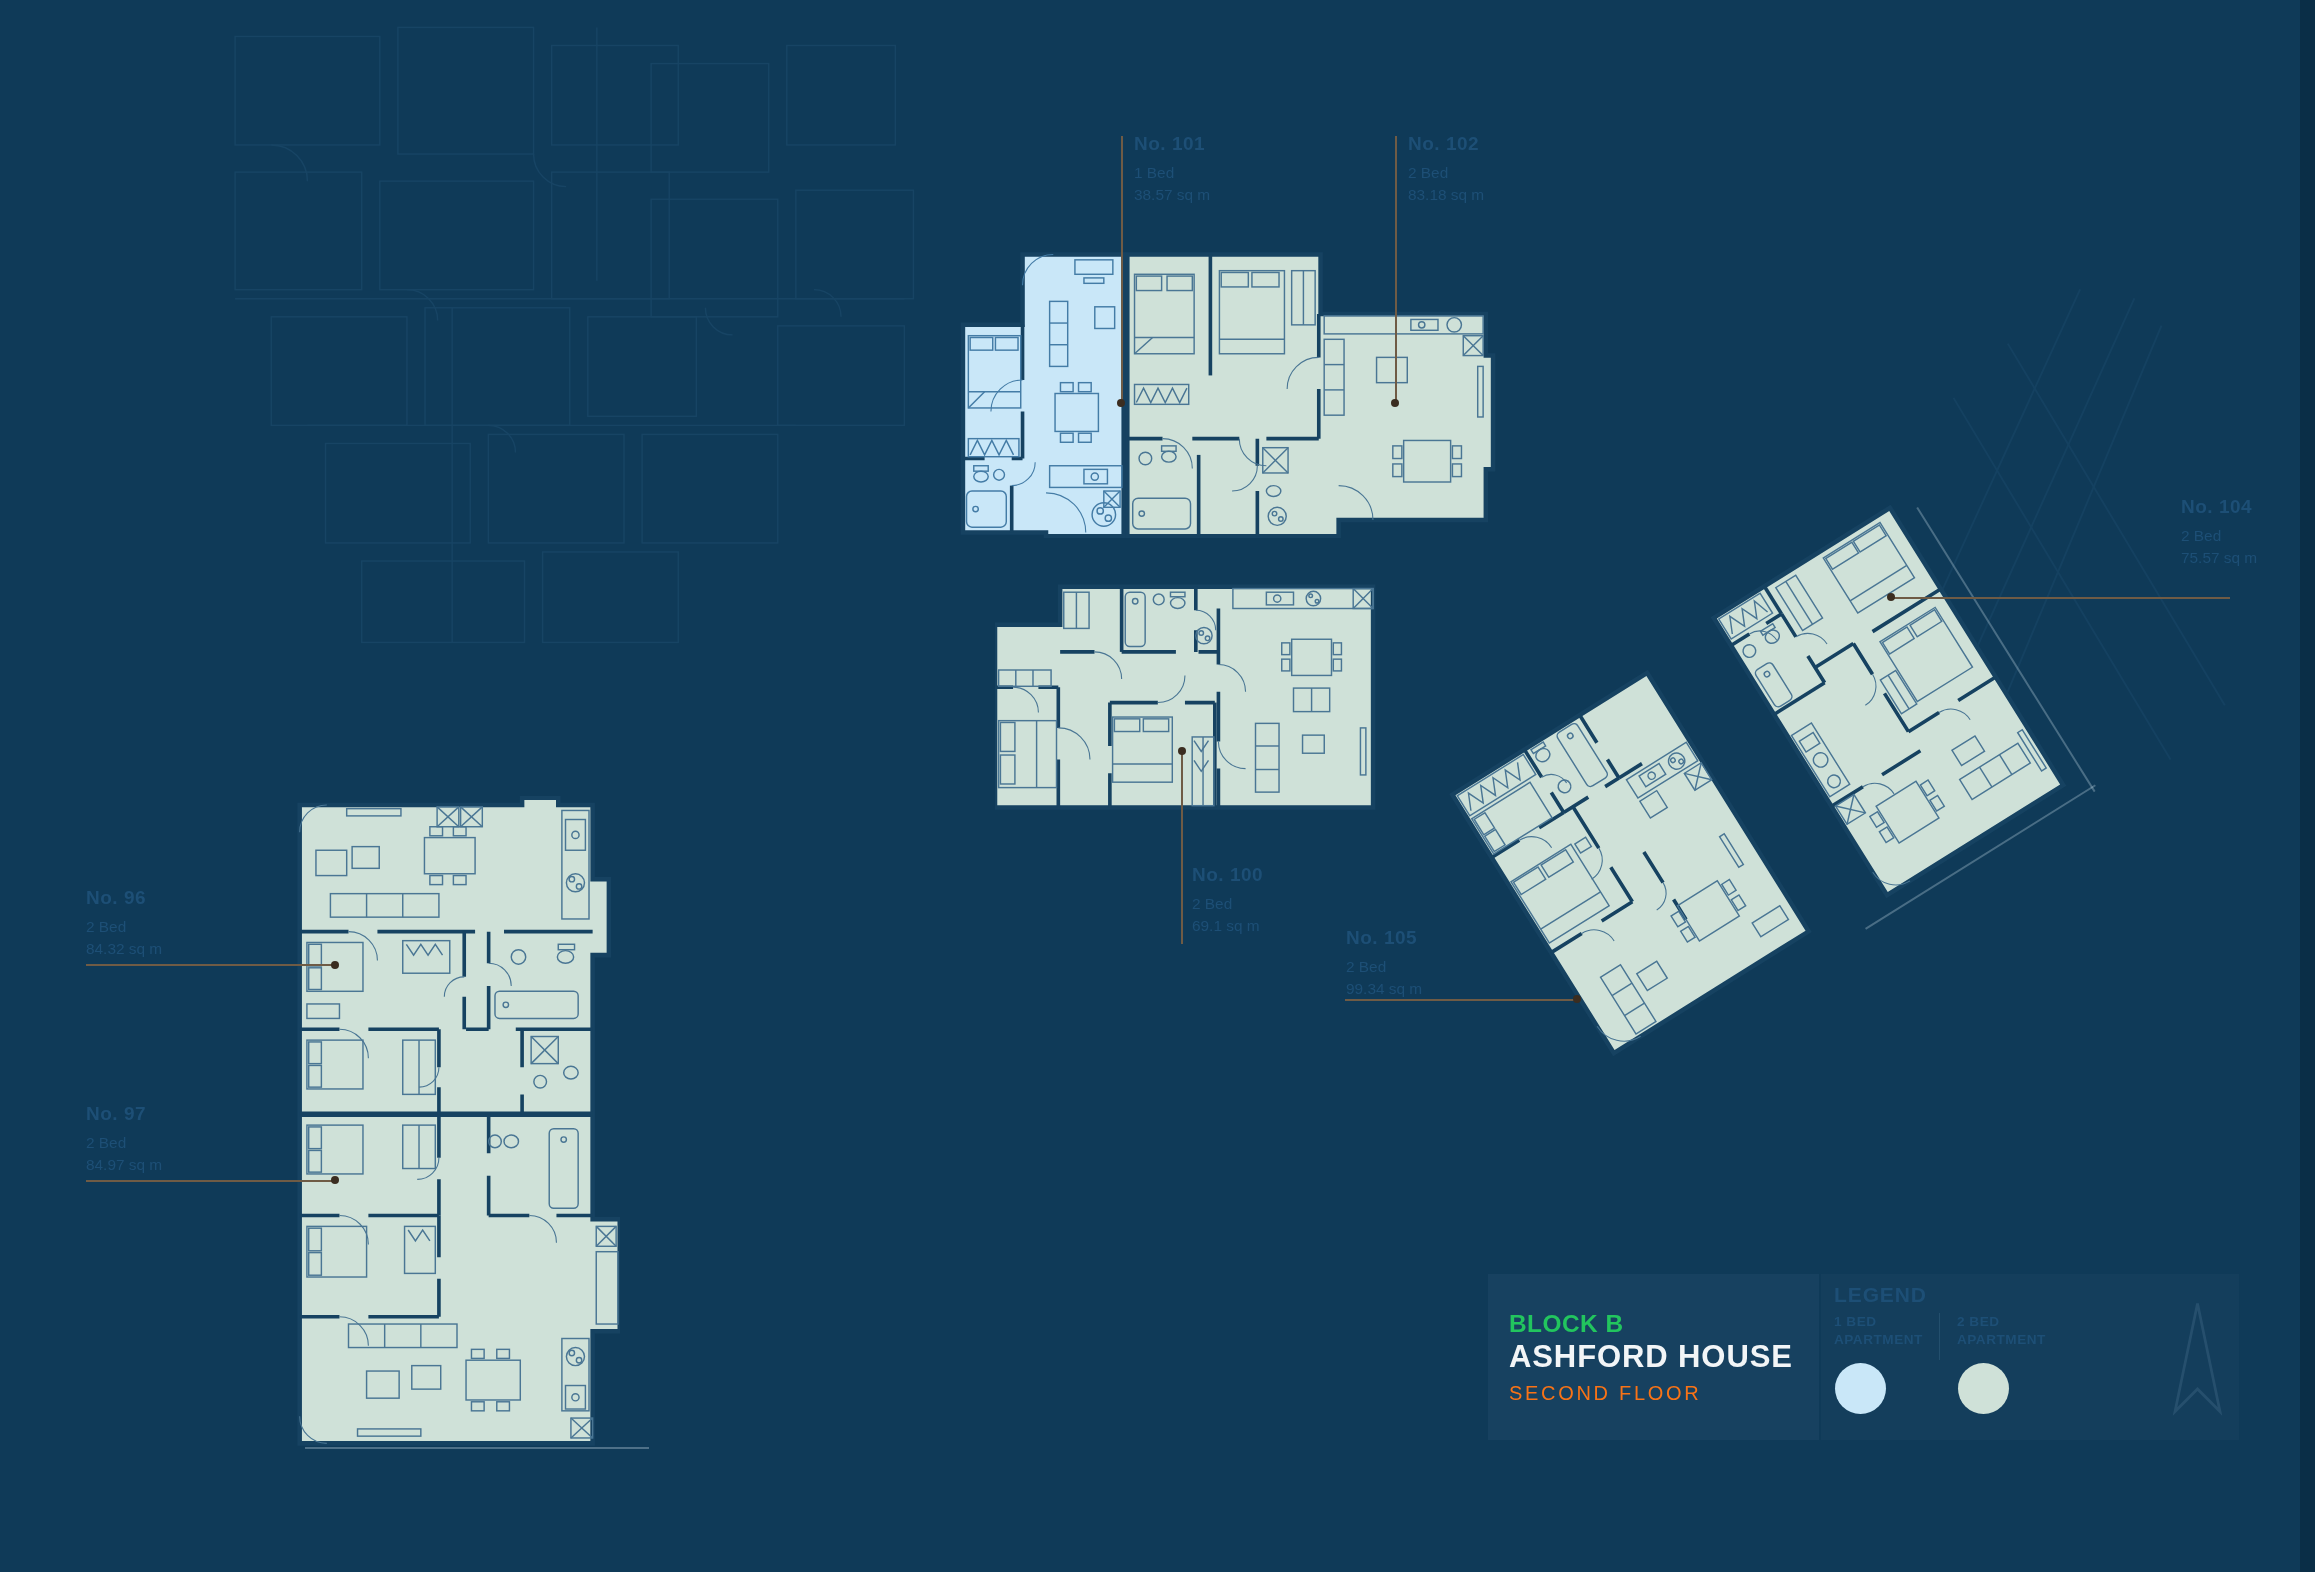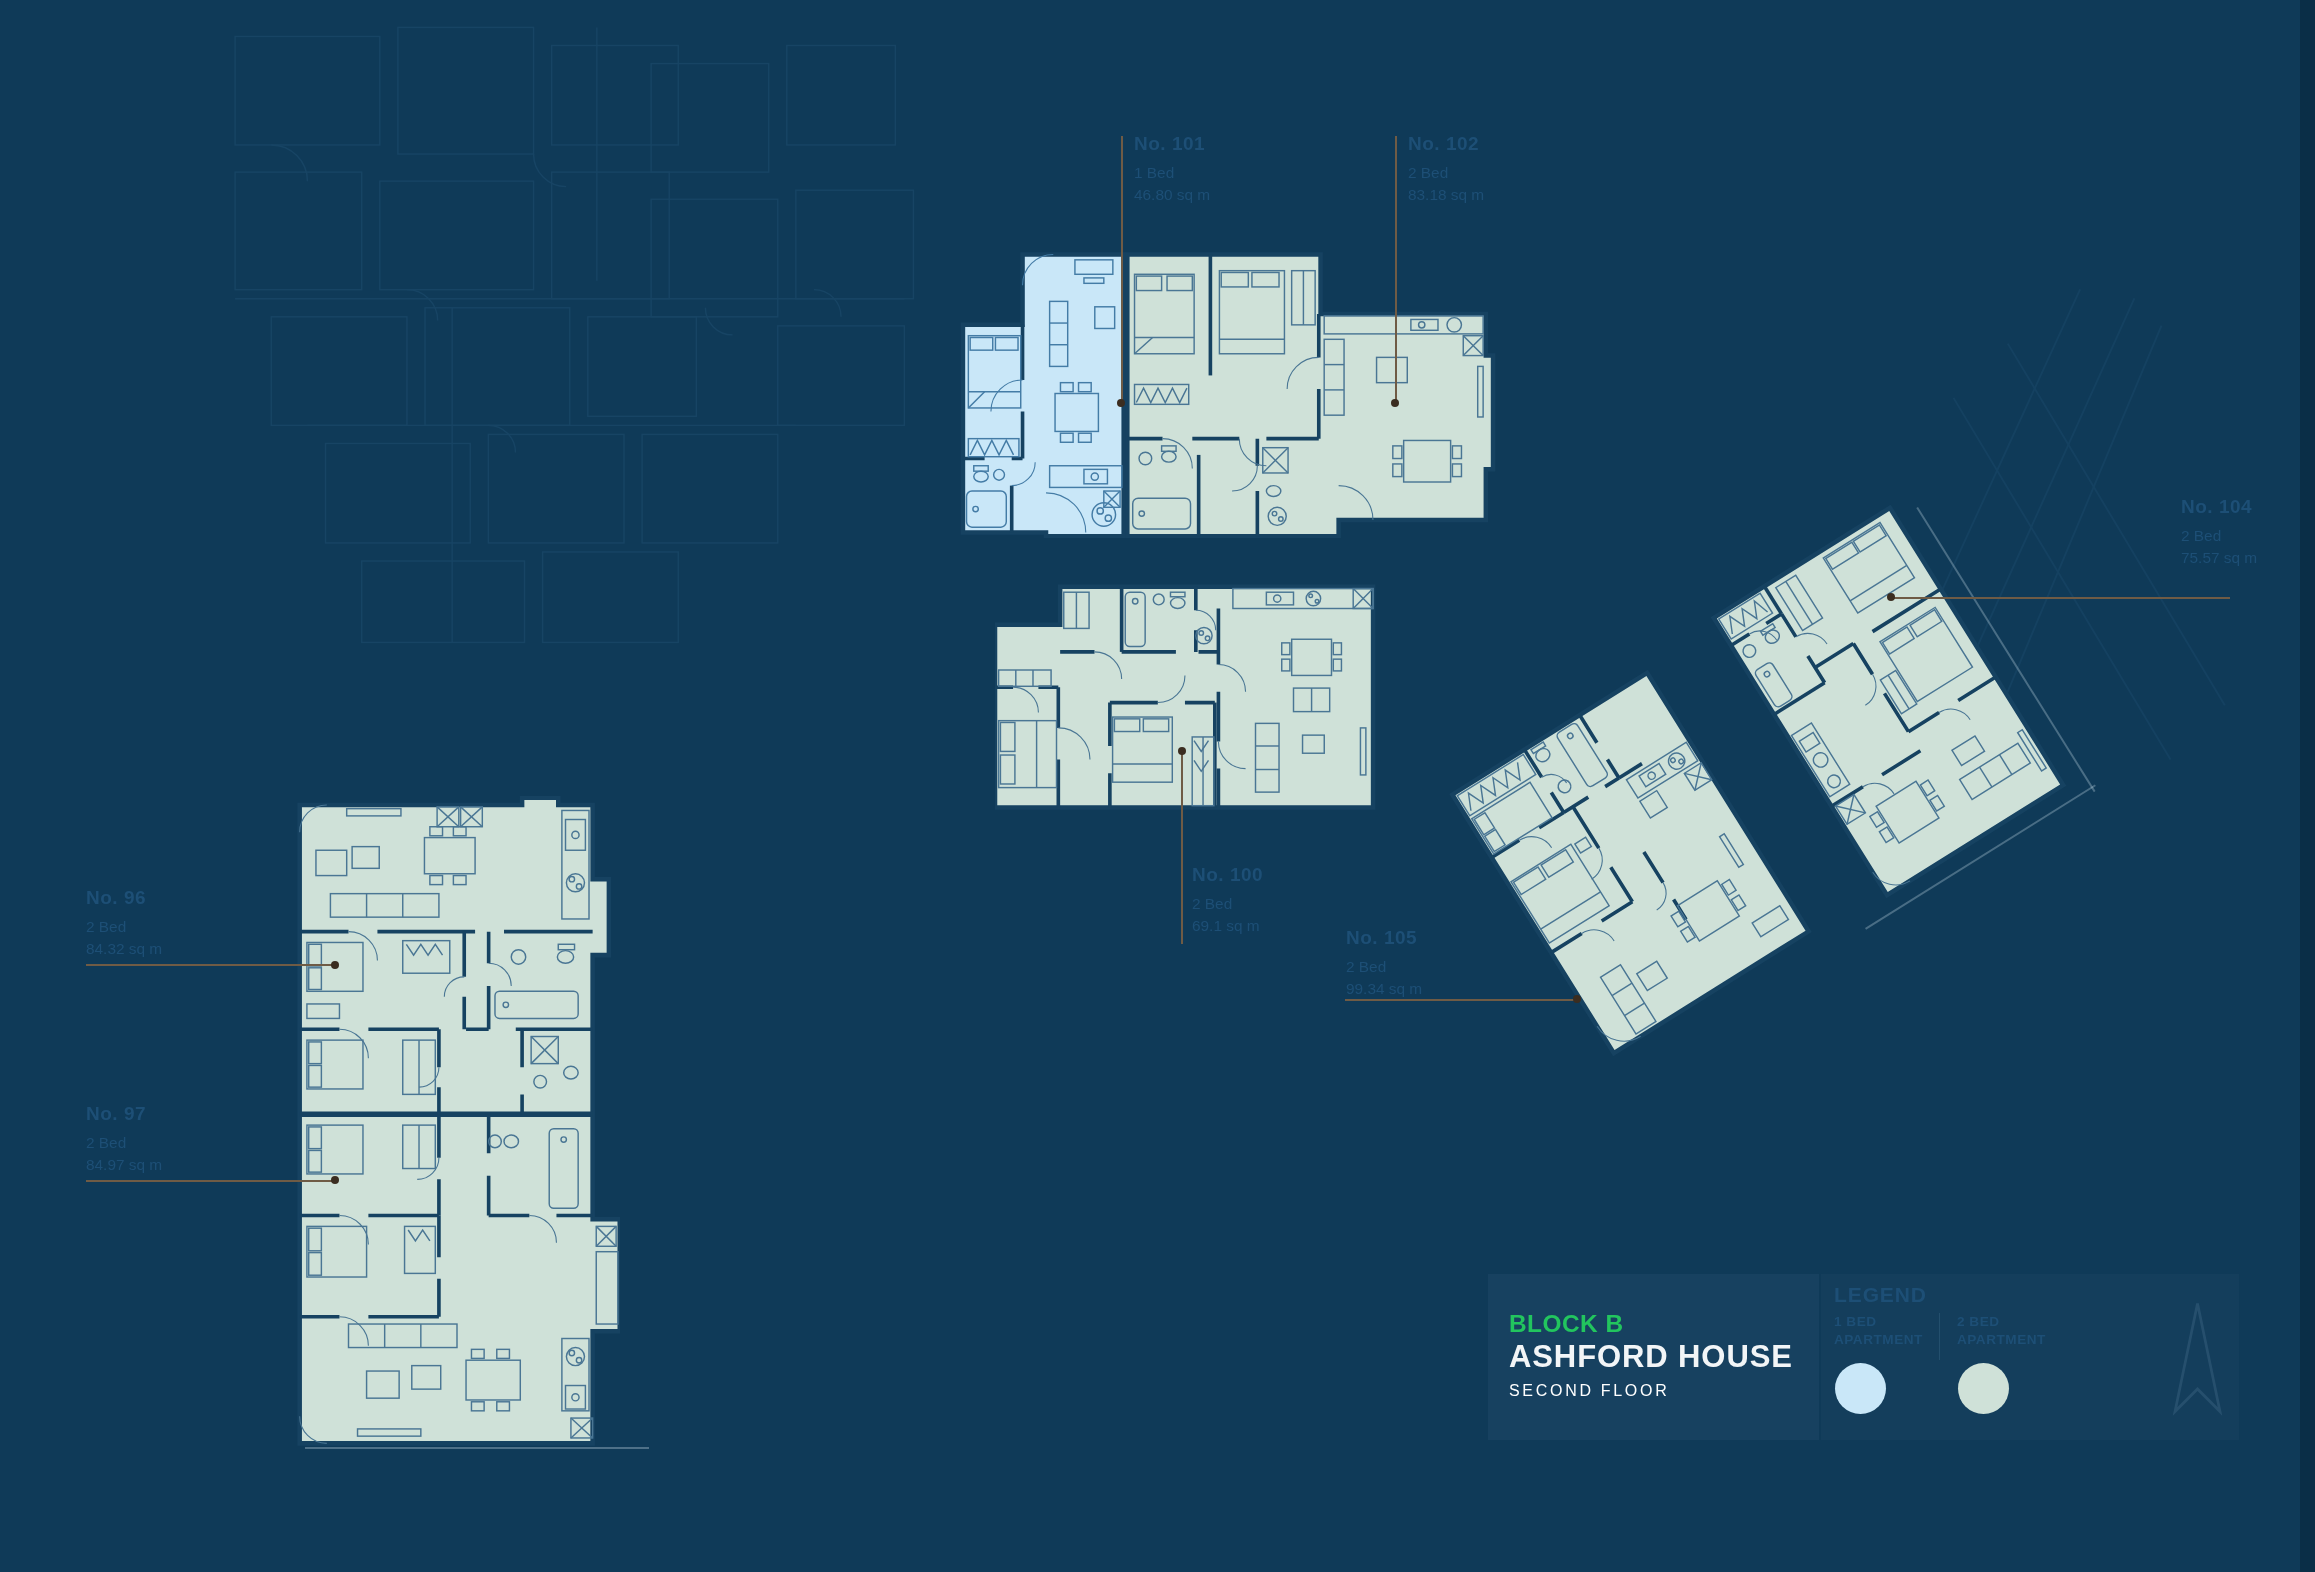"46.80 sq m" div.area { text: 46.80 -> 38.57 }
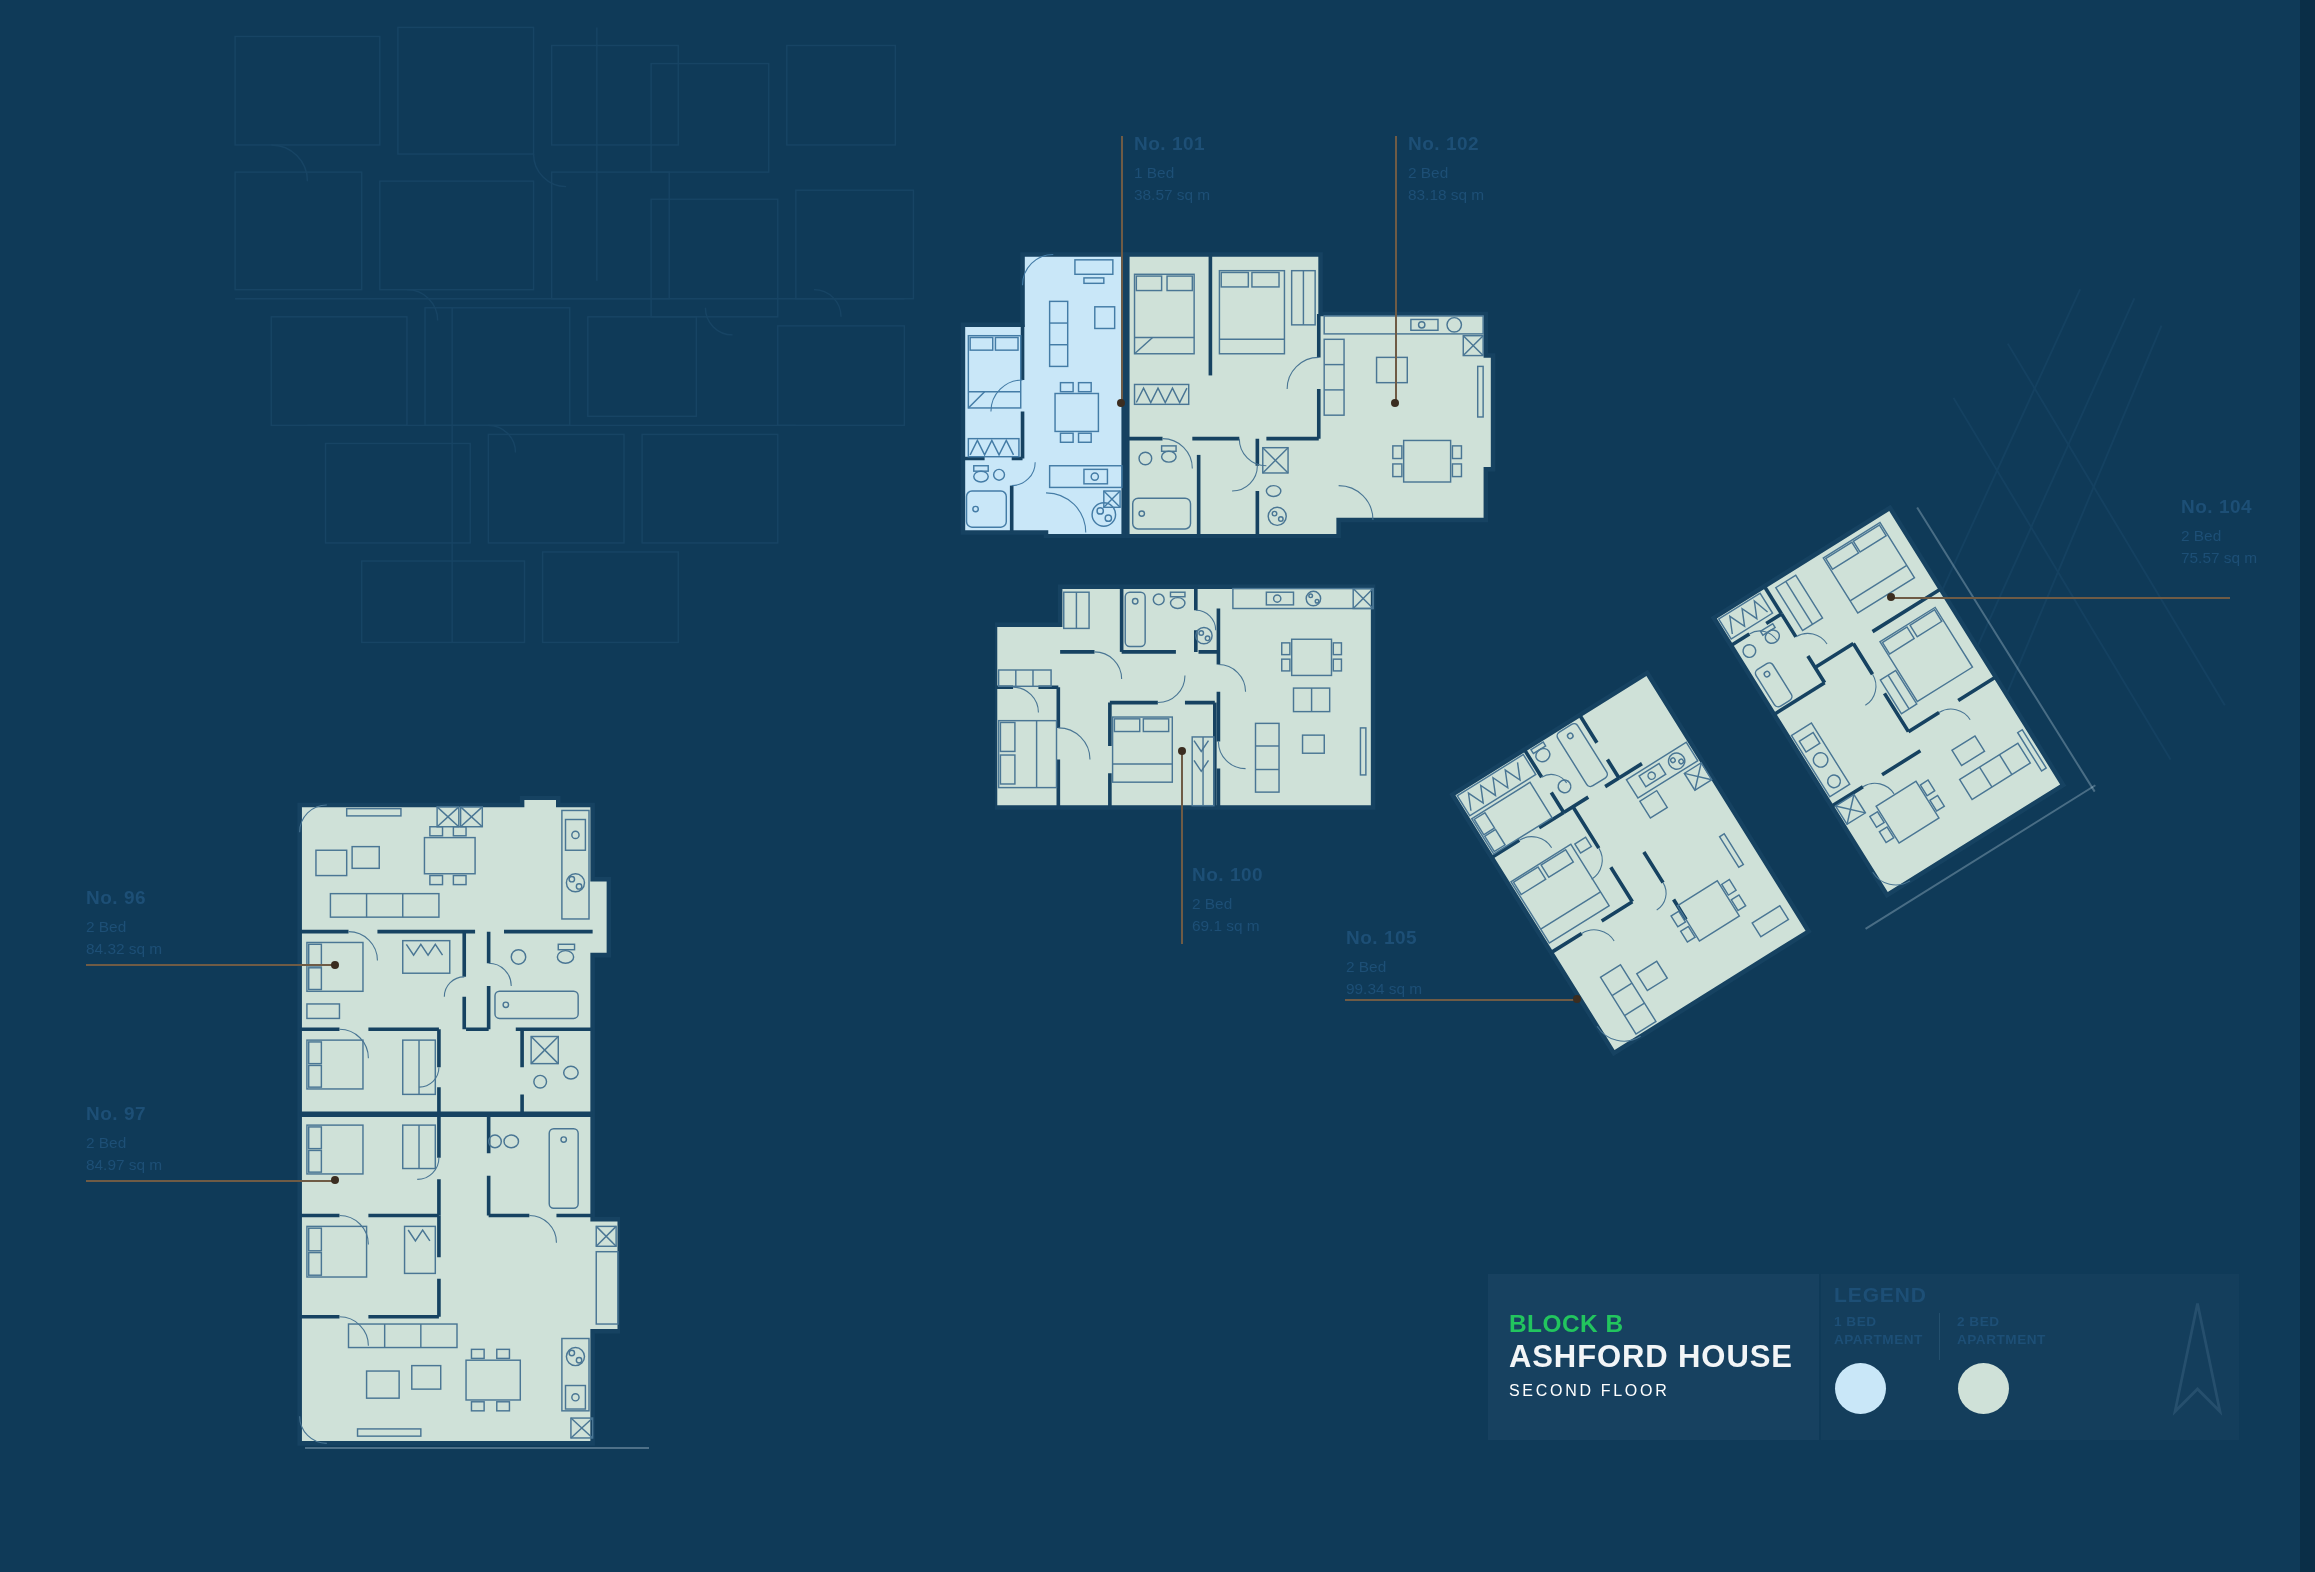"SECOND FLOOR" .floor-label { color: #ffffff -> #f97316; font-size: 16px -> 20px }
